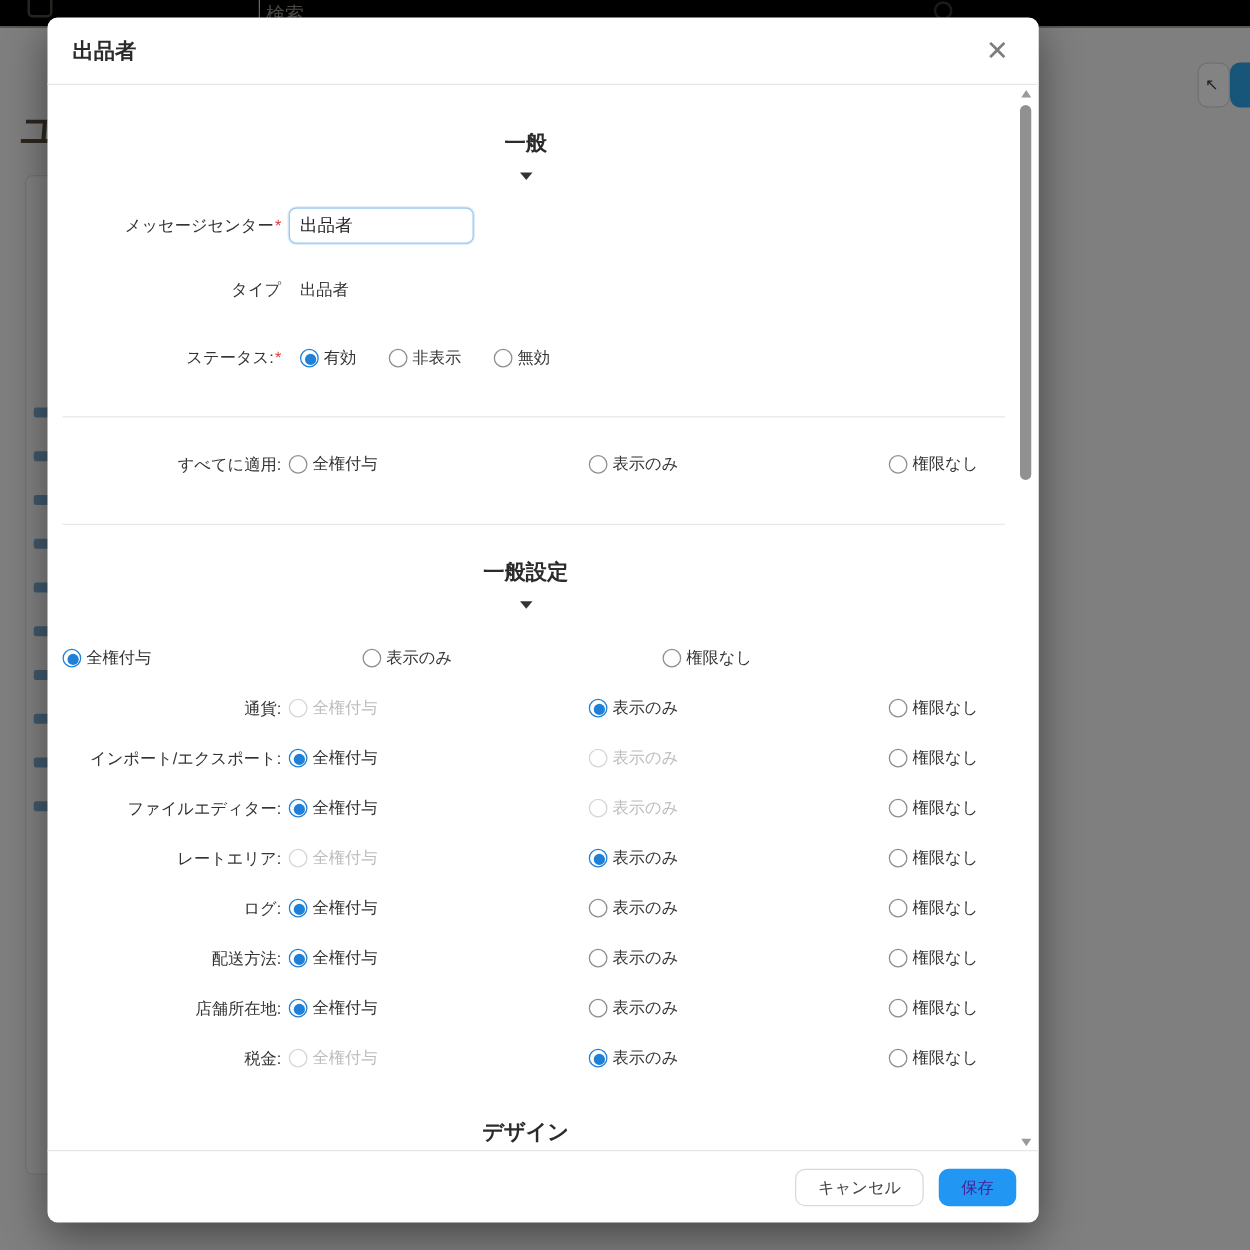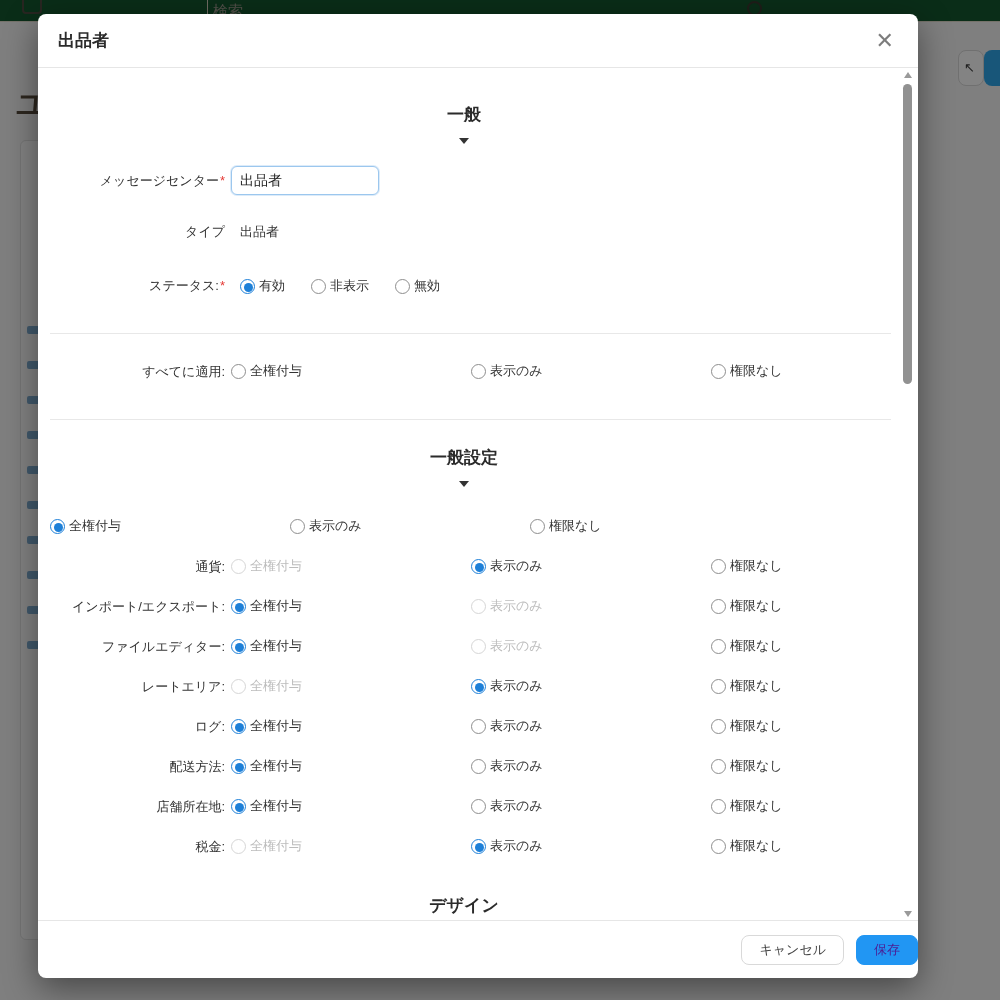"検索" .topbar { background: #14532d -> #000000 }
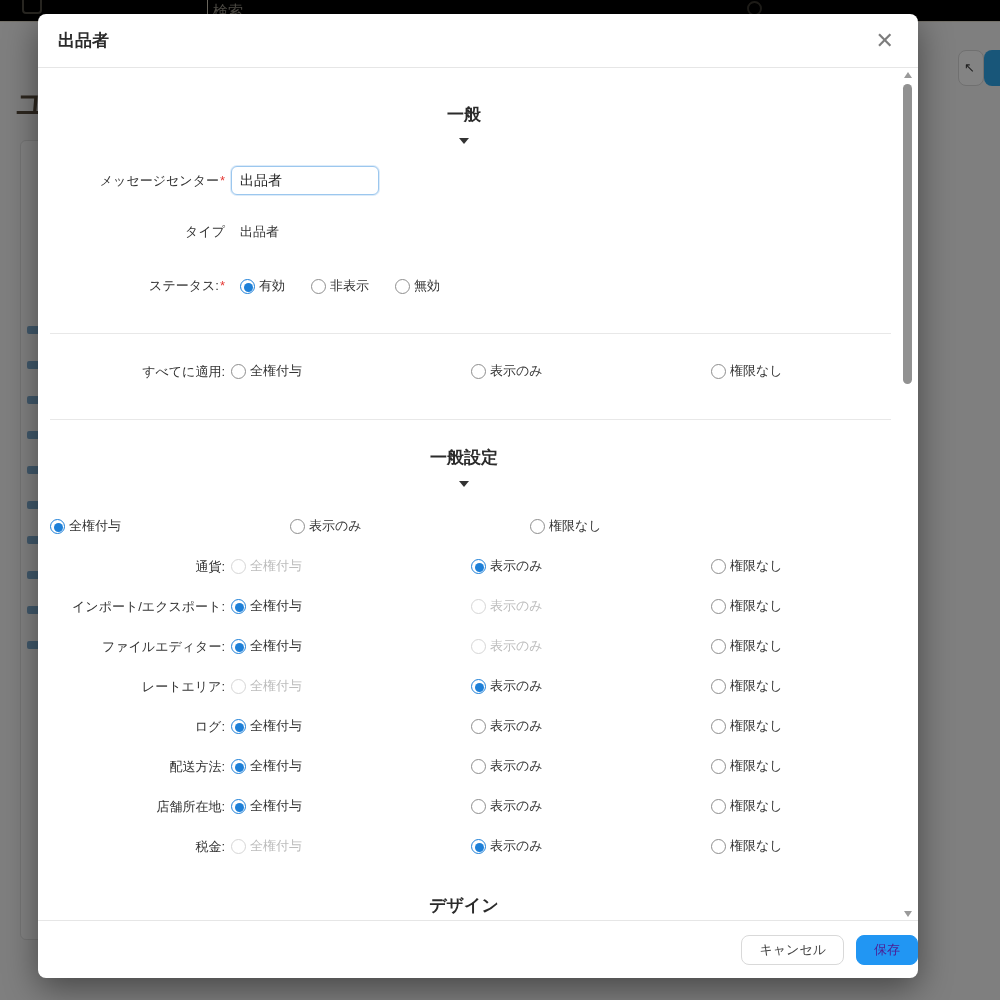"出品者" .modal { width: 880px -> 793px }
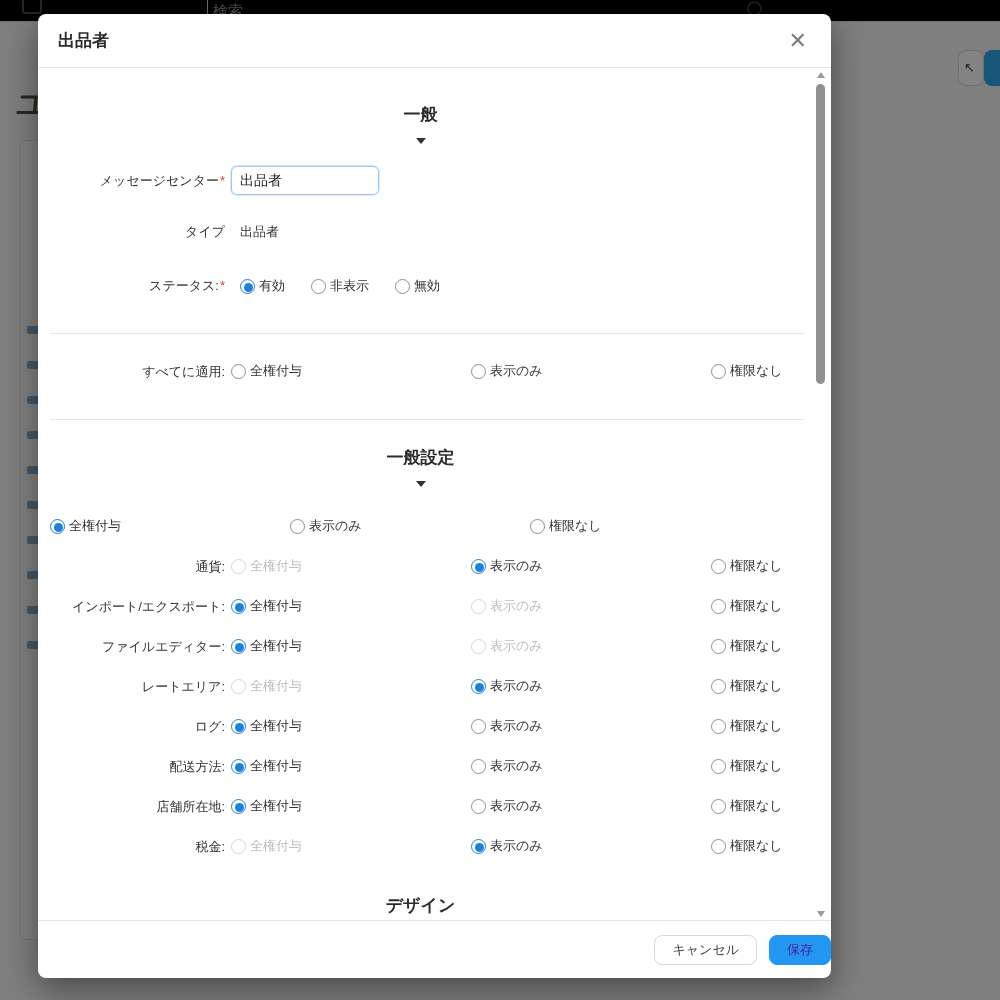"キャンセル" .m-footer { padding-right: none -> 18px }
